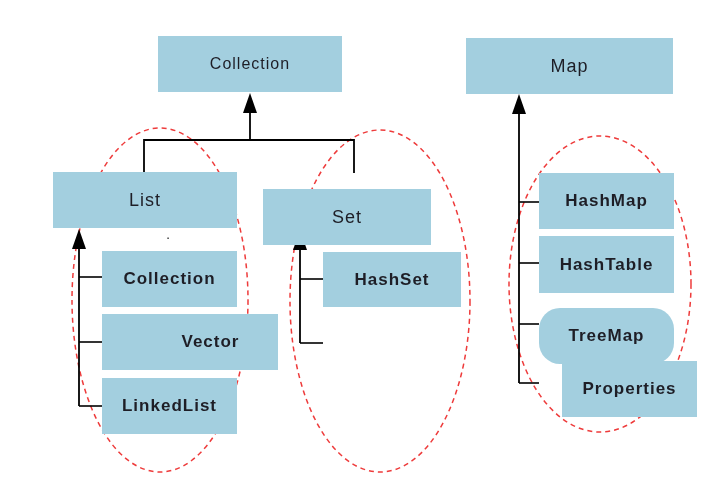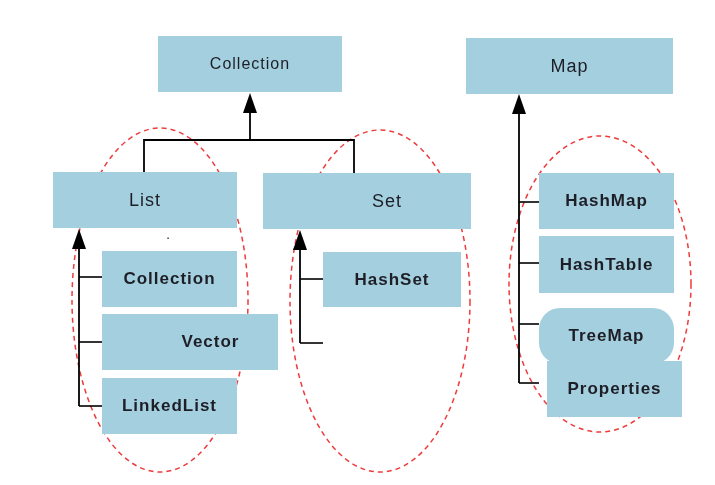"Set" .n-set { padding-left: 40px -> none; top: 173px -> 189px }
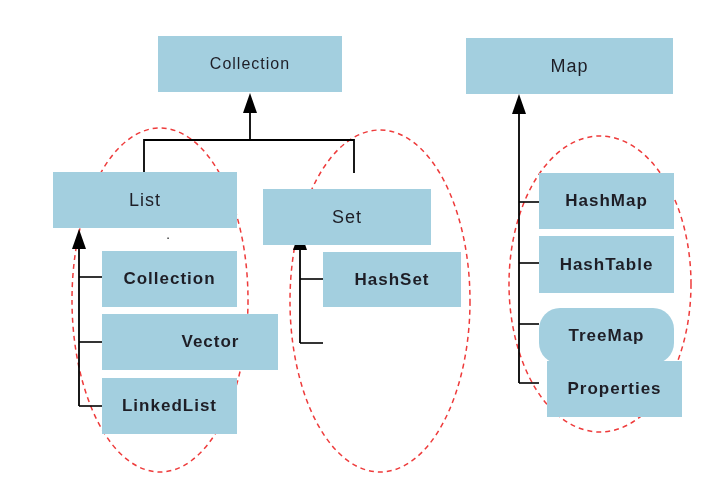"Properties" .n-properties { left: 547px -> 562px }
